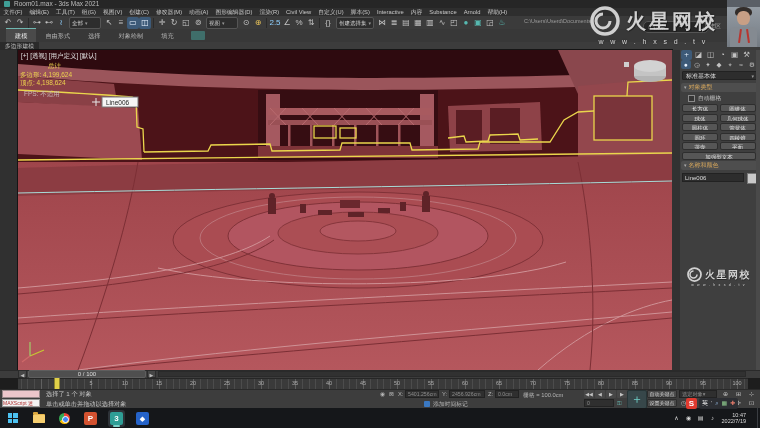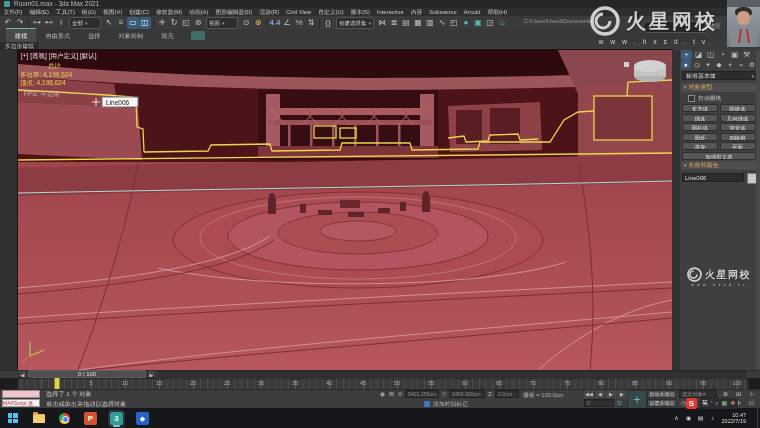"4.4" span.ticon { text: 4.4 -> 2.5 }
